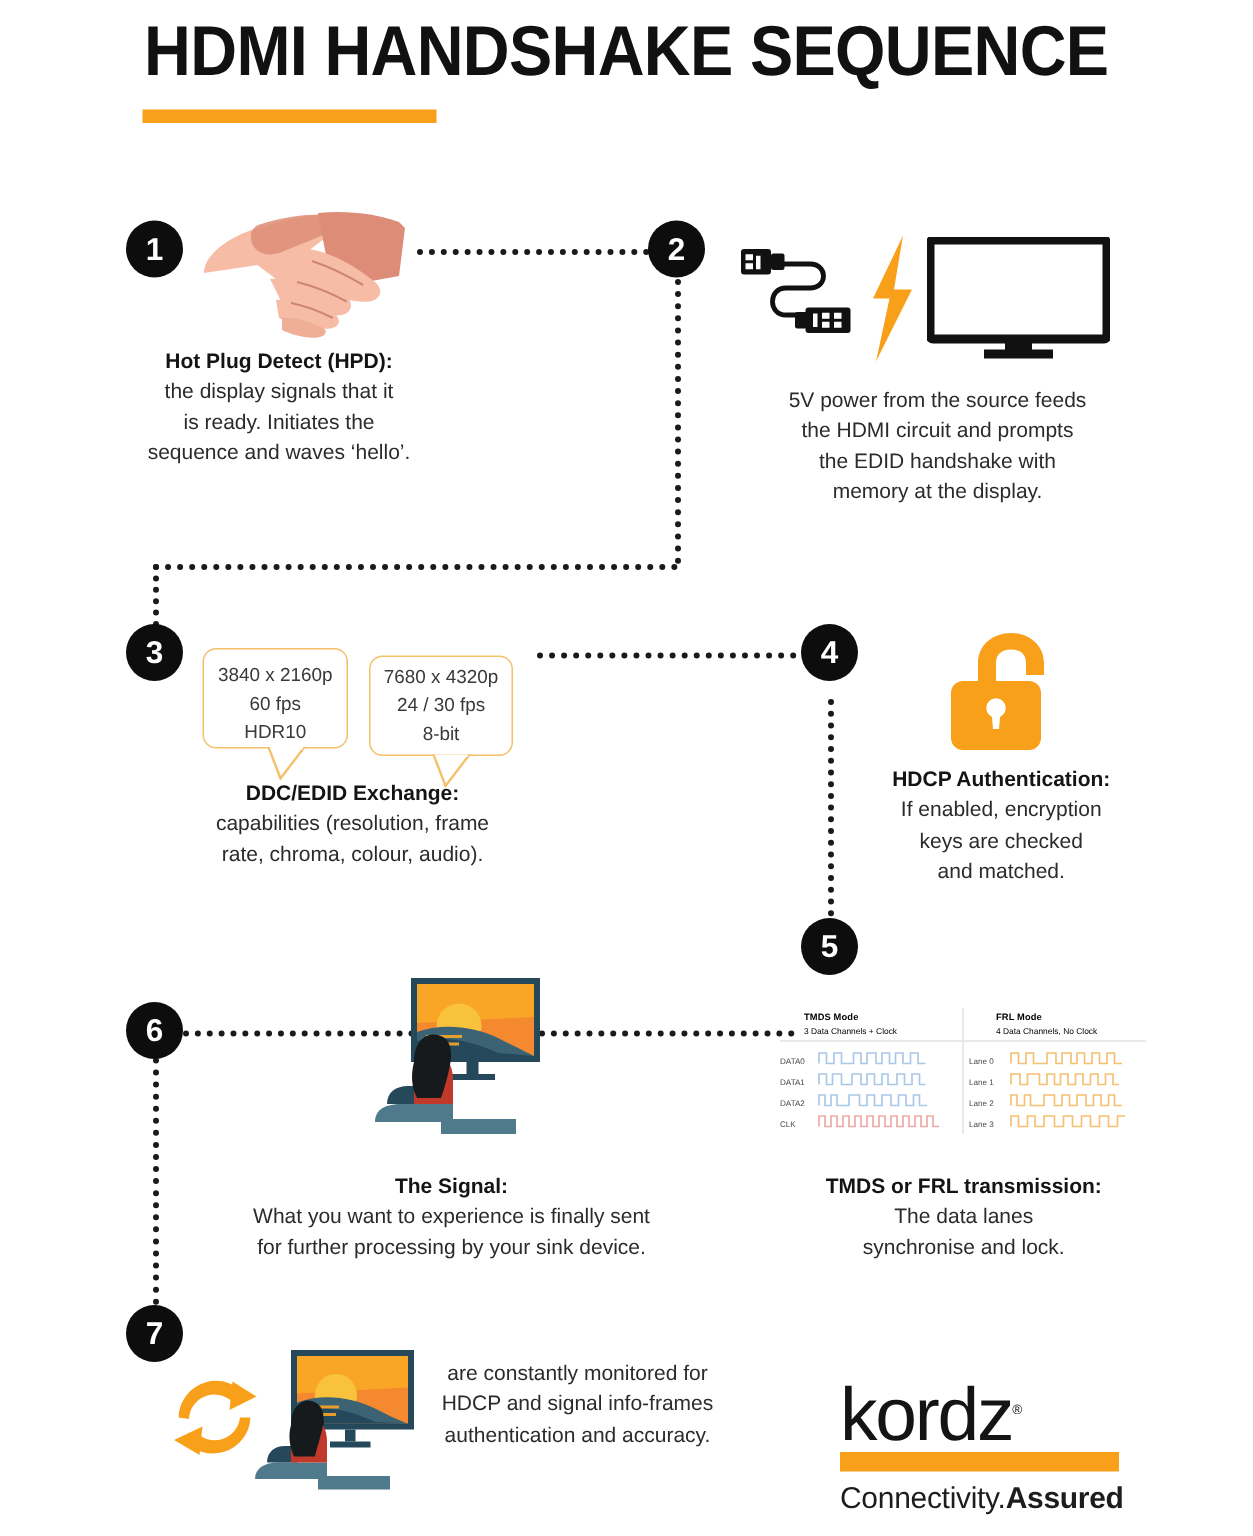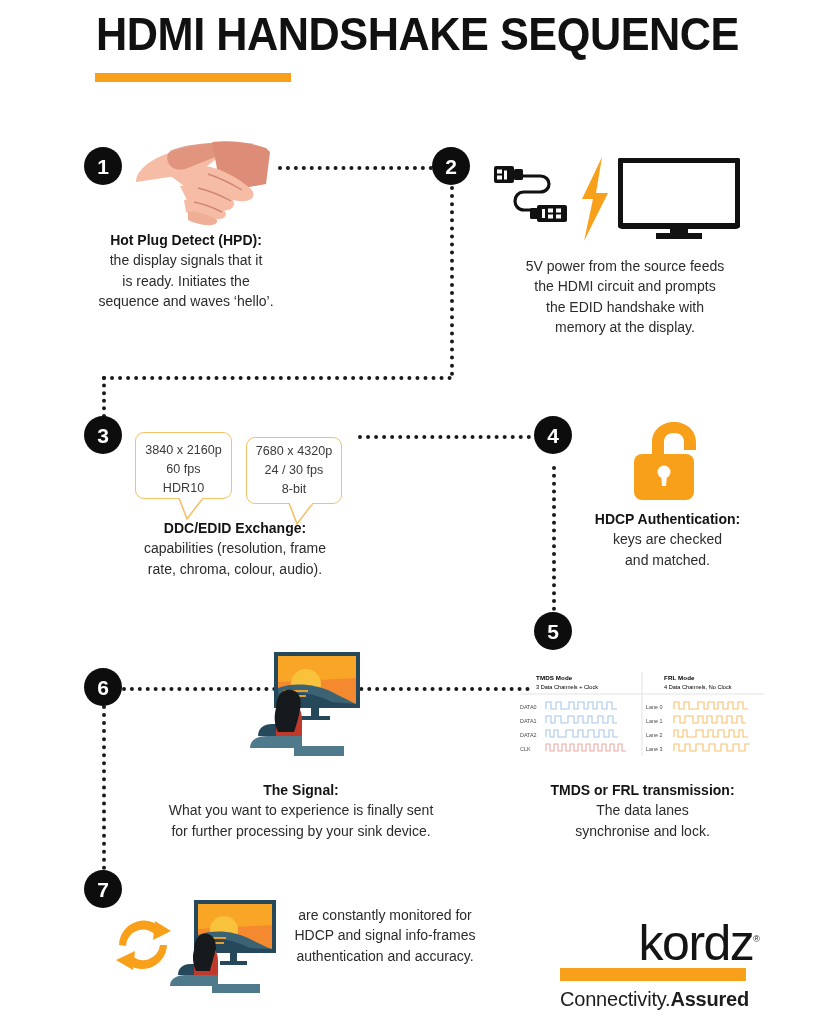"If enabled, encryption" div { html: none -> <div>If enabled, encryption</div> }
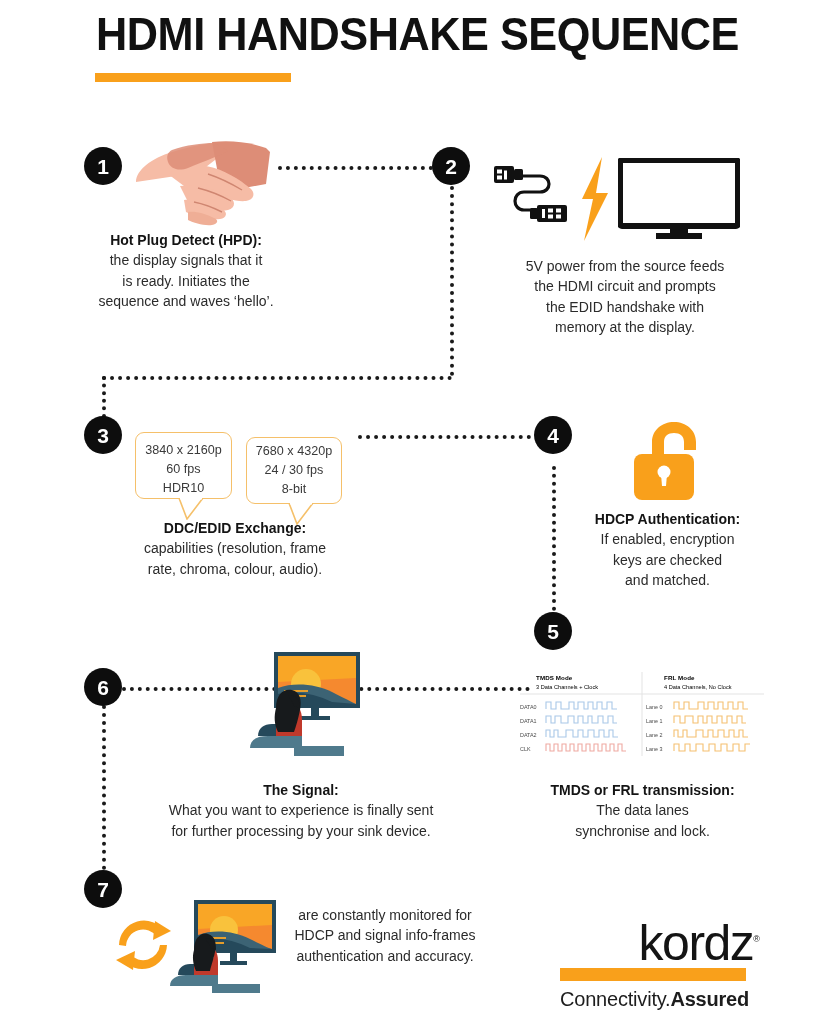"kordz®" #logo-wordmark { text-align: right -> none }
